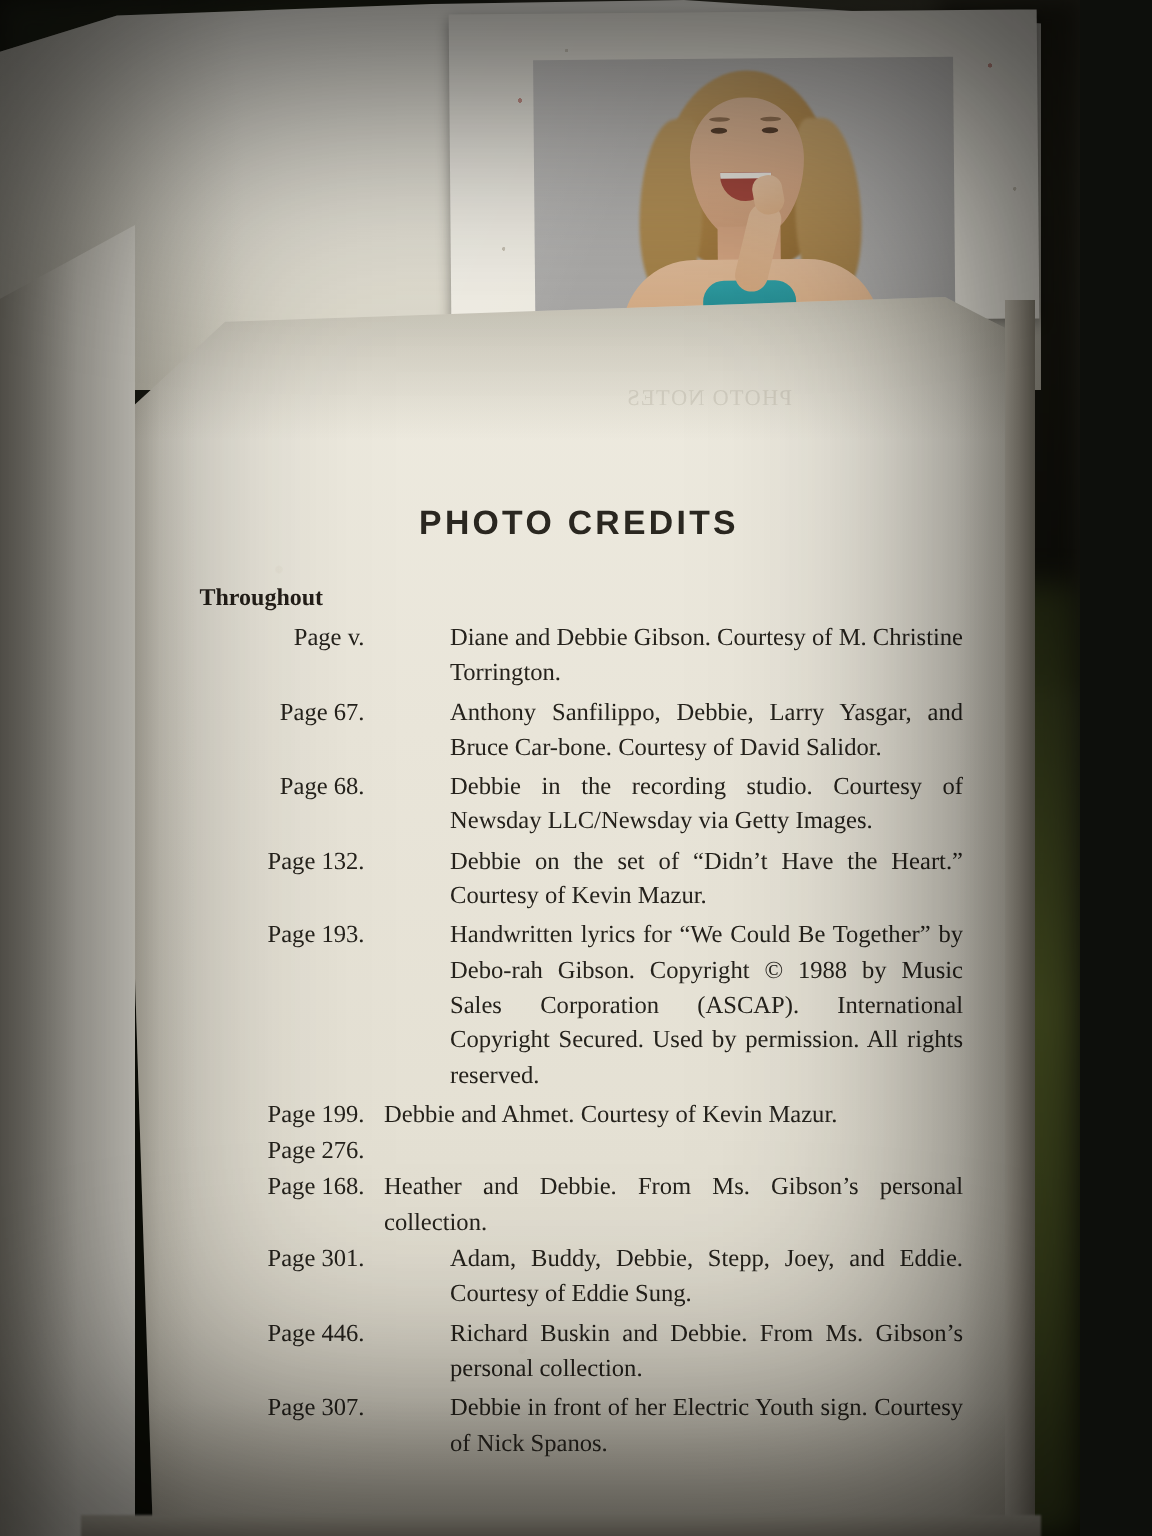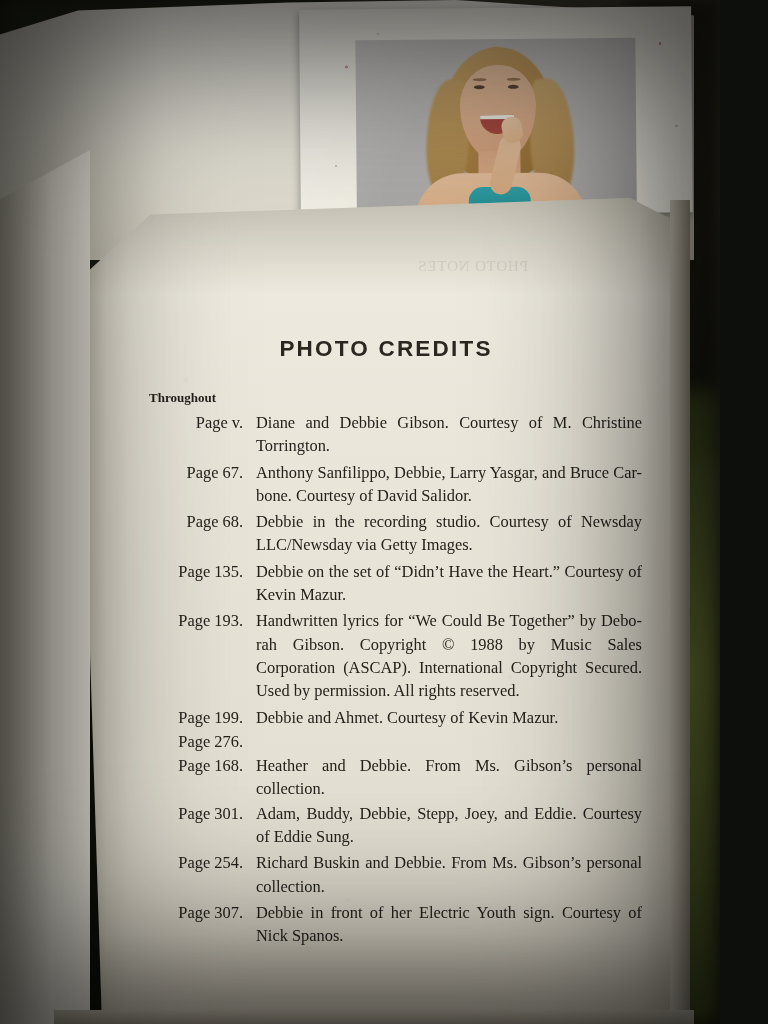"Throughout" .section-label { font-size: 13px -> 16px; margin: 0 0 5px 19px -> 0 0 5px 3px }
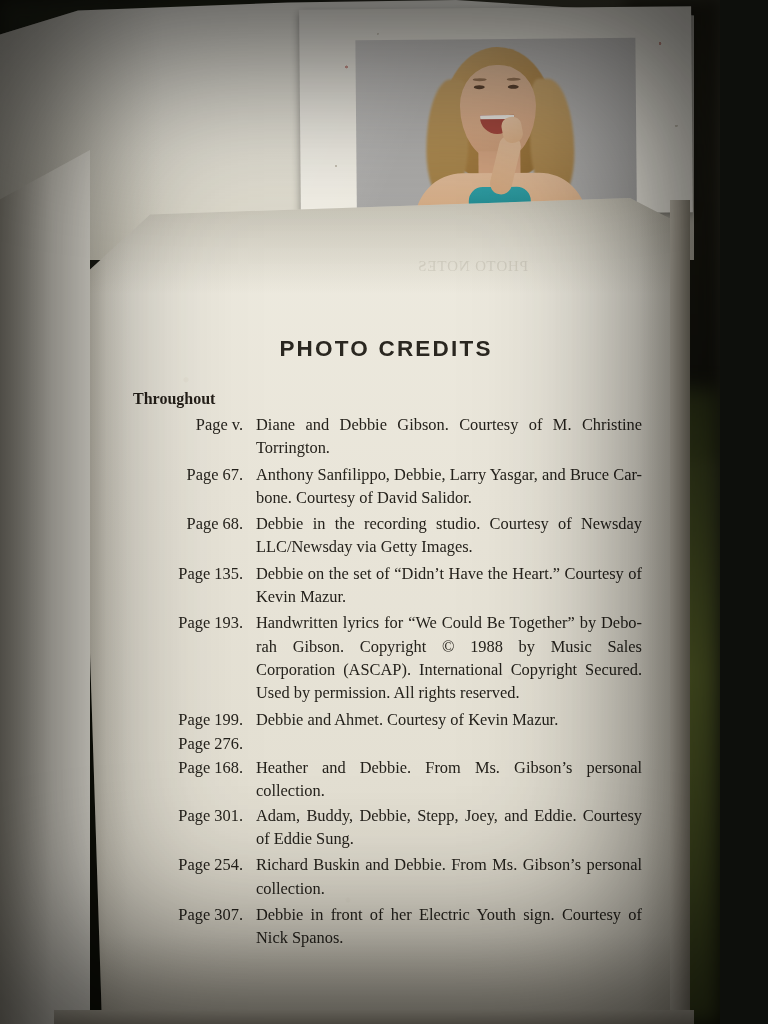"Page v." .entry.tall { gap: none -> 44px }
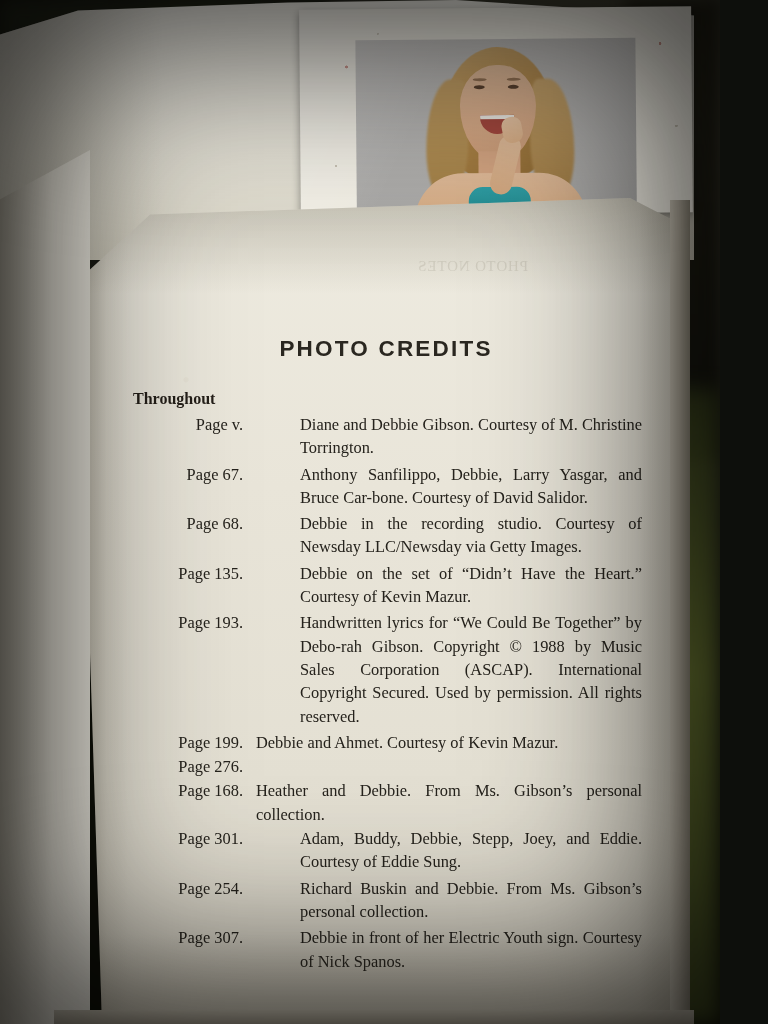"Page 135." span.pg { text: 135 -> 132 }
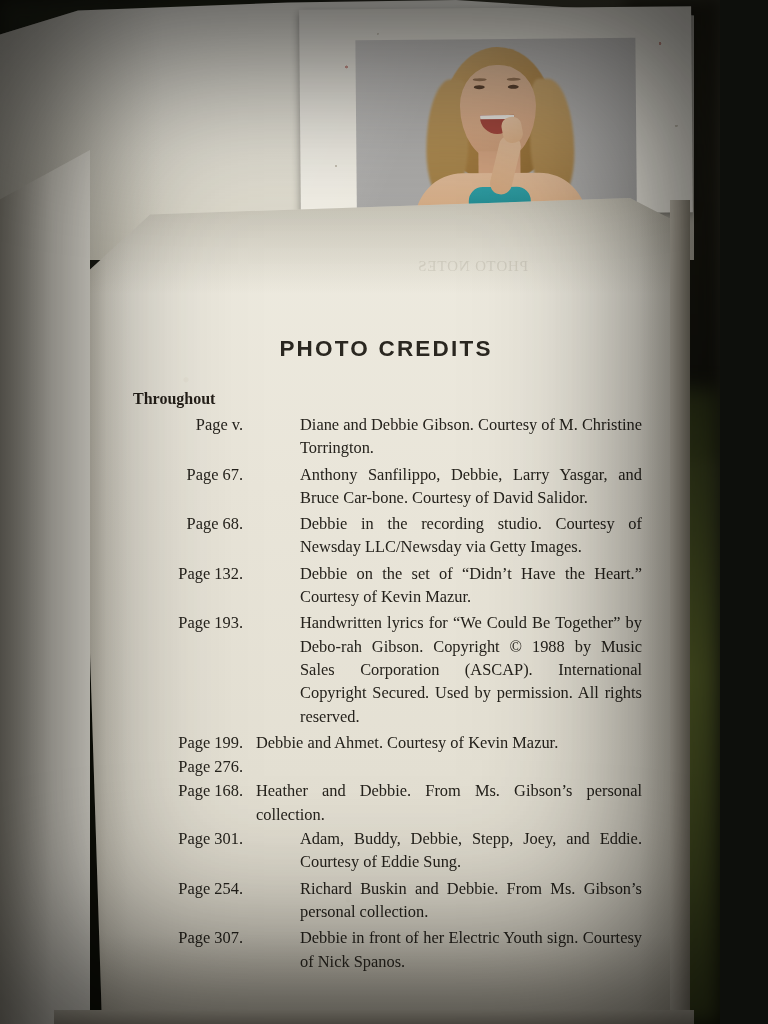"Page 254." span.pg { text: 254 -> 446 }
